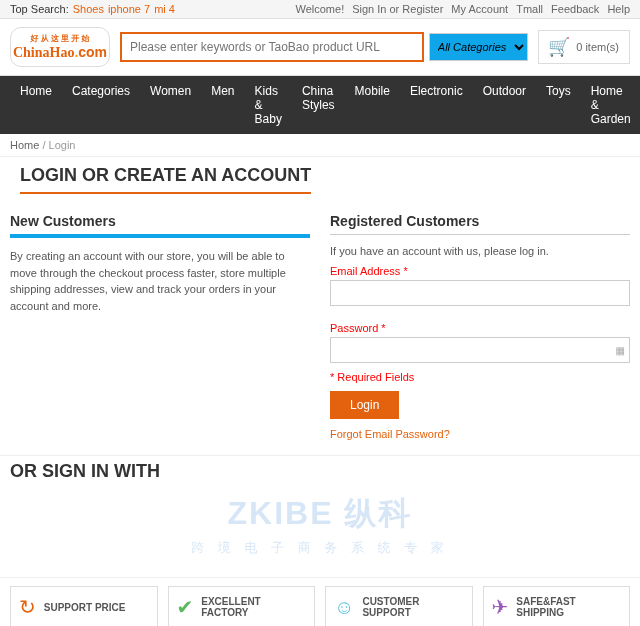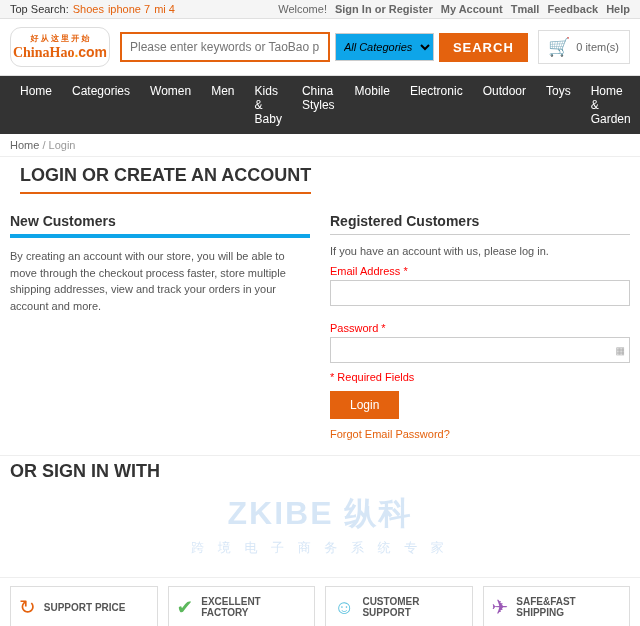"Sign In or Register" .top-bar-right a { font-weight: bold -> none }
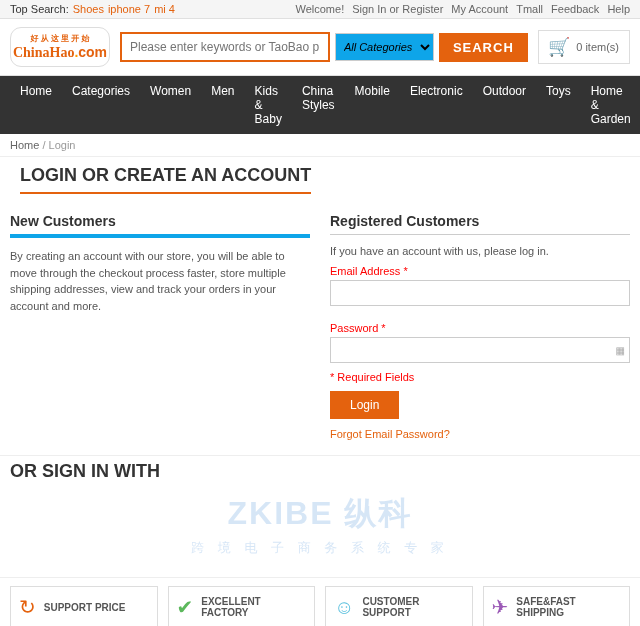"SEARCH" button.search-btn { html: <button>SEARCH</button> -> none }
